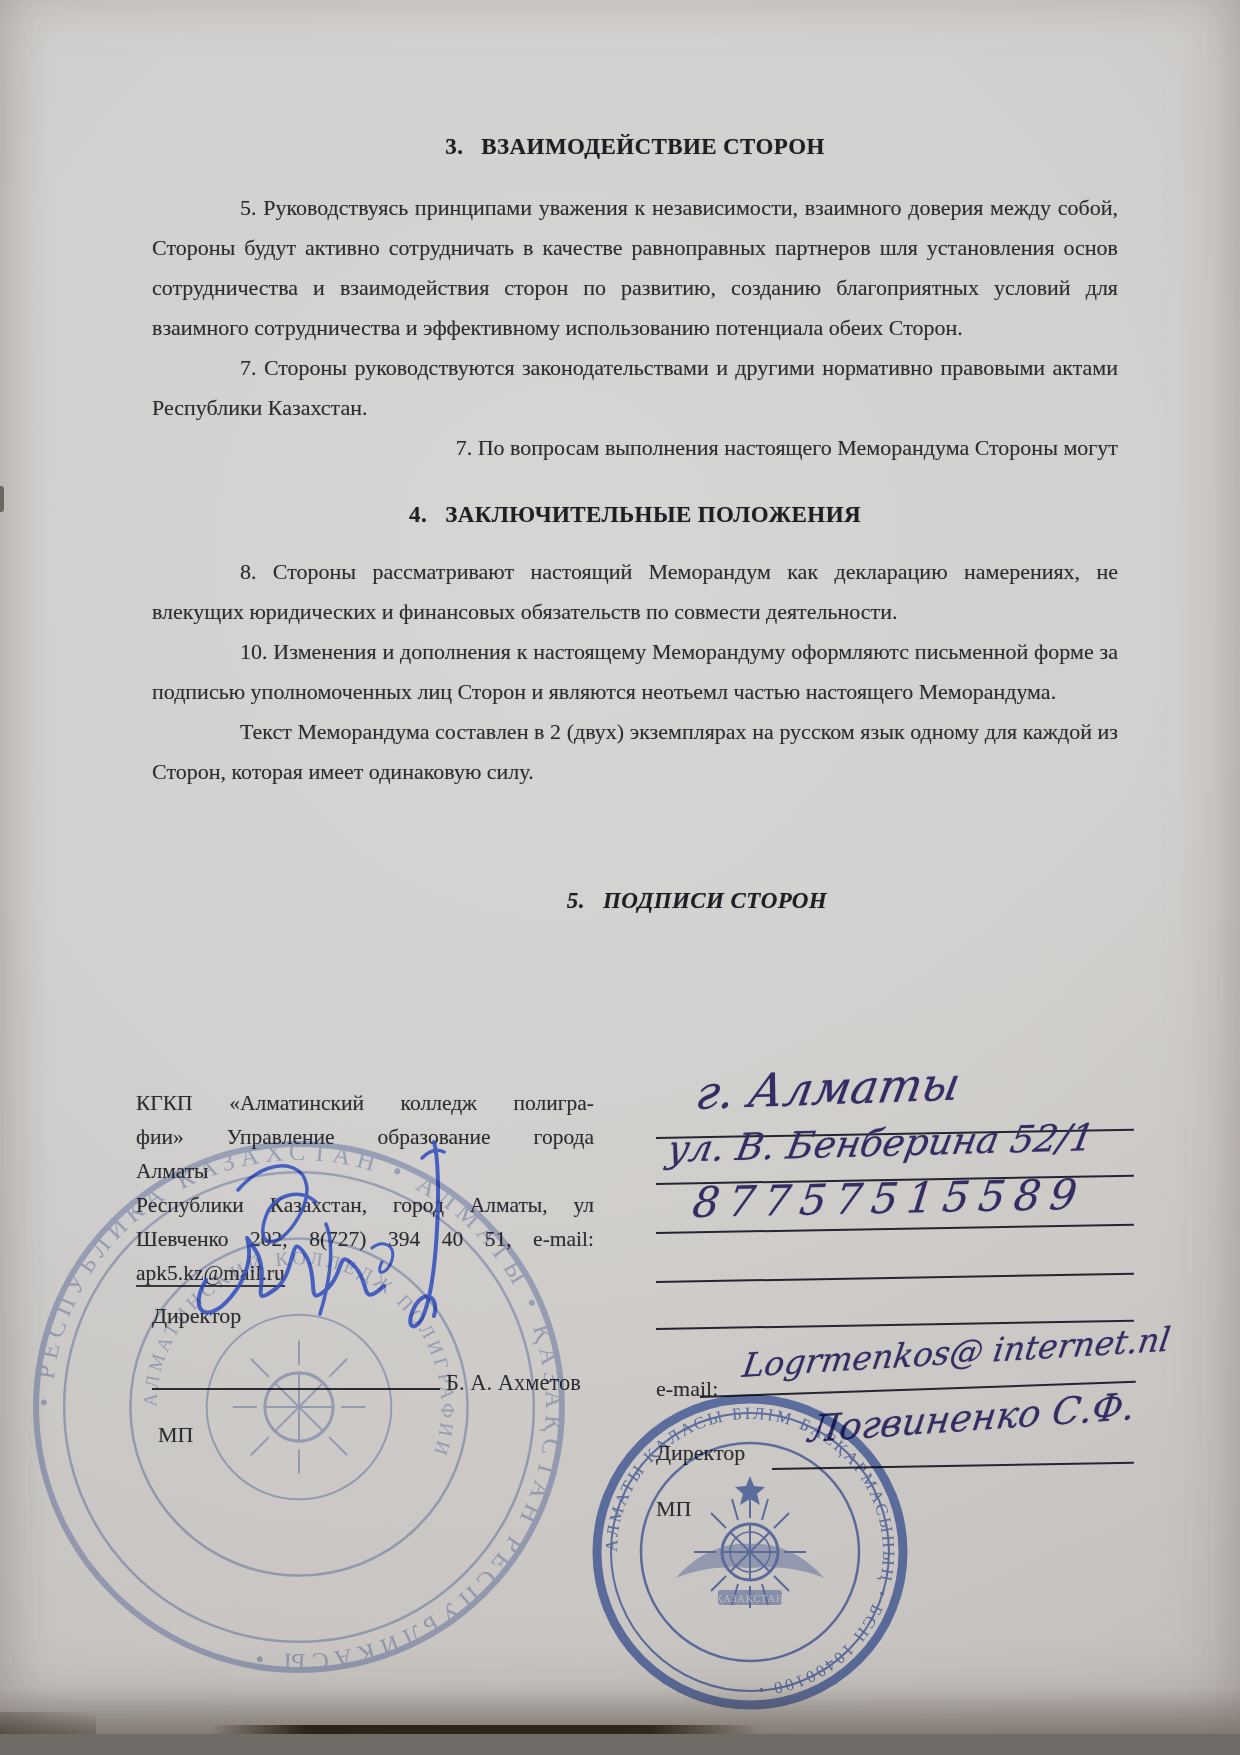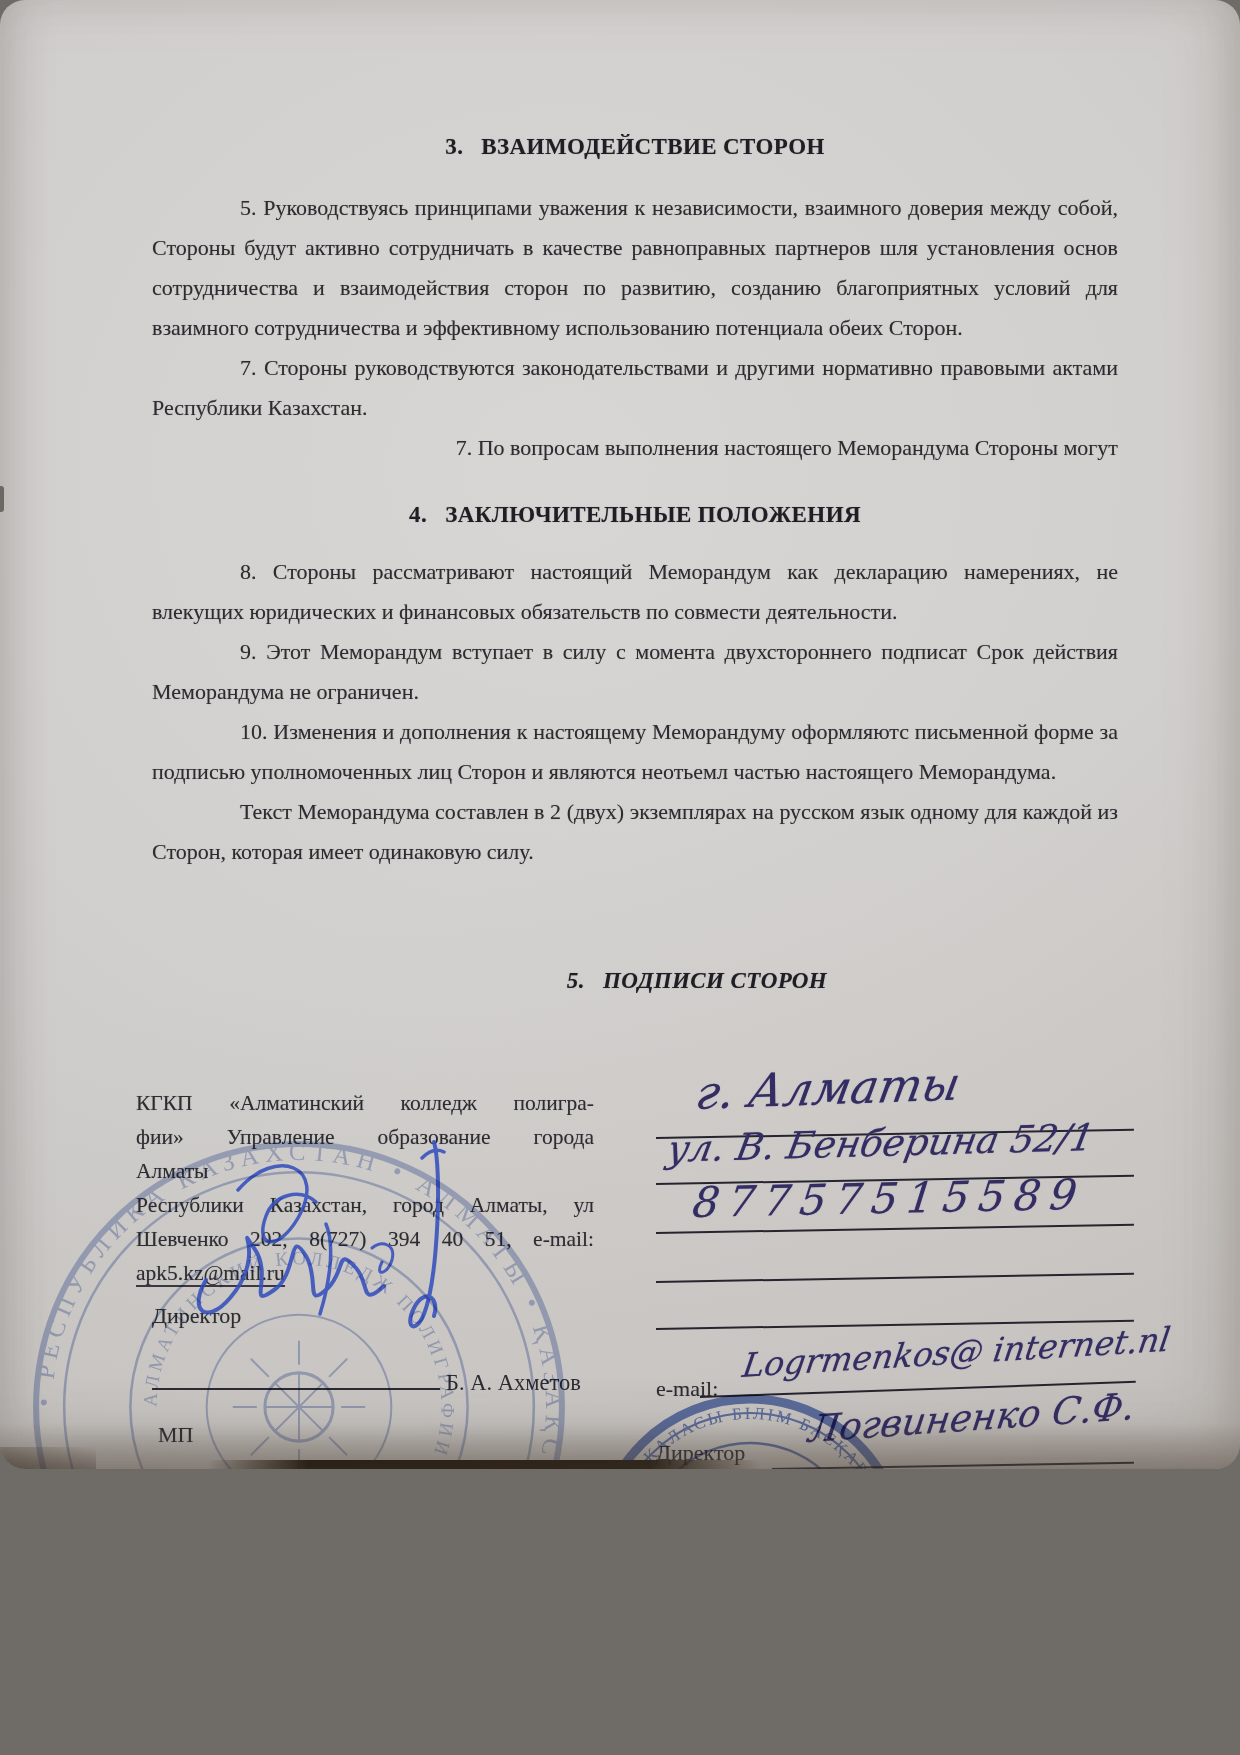"3. ВЗАИМОДЕЙСТВИЕ СТОРОН" .page { border-radius: 25px -> none; height: 1469px -> 1734px }
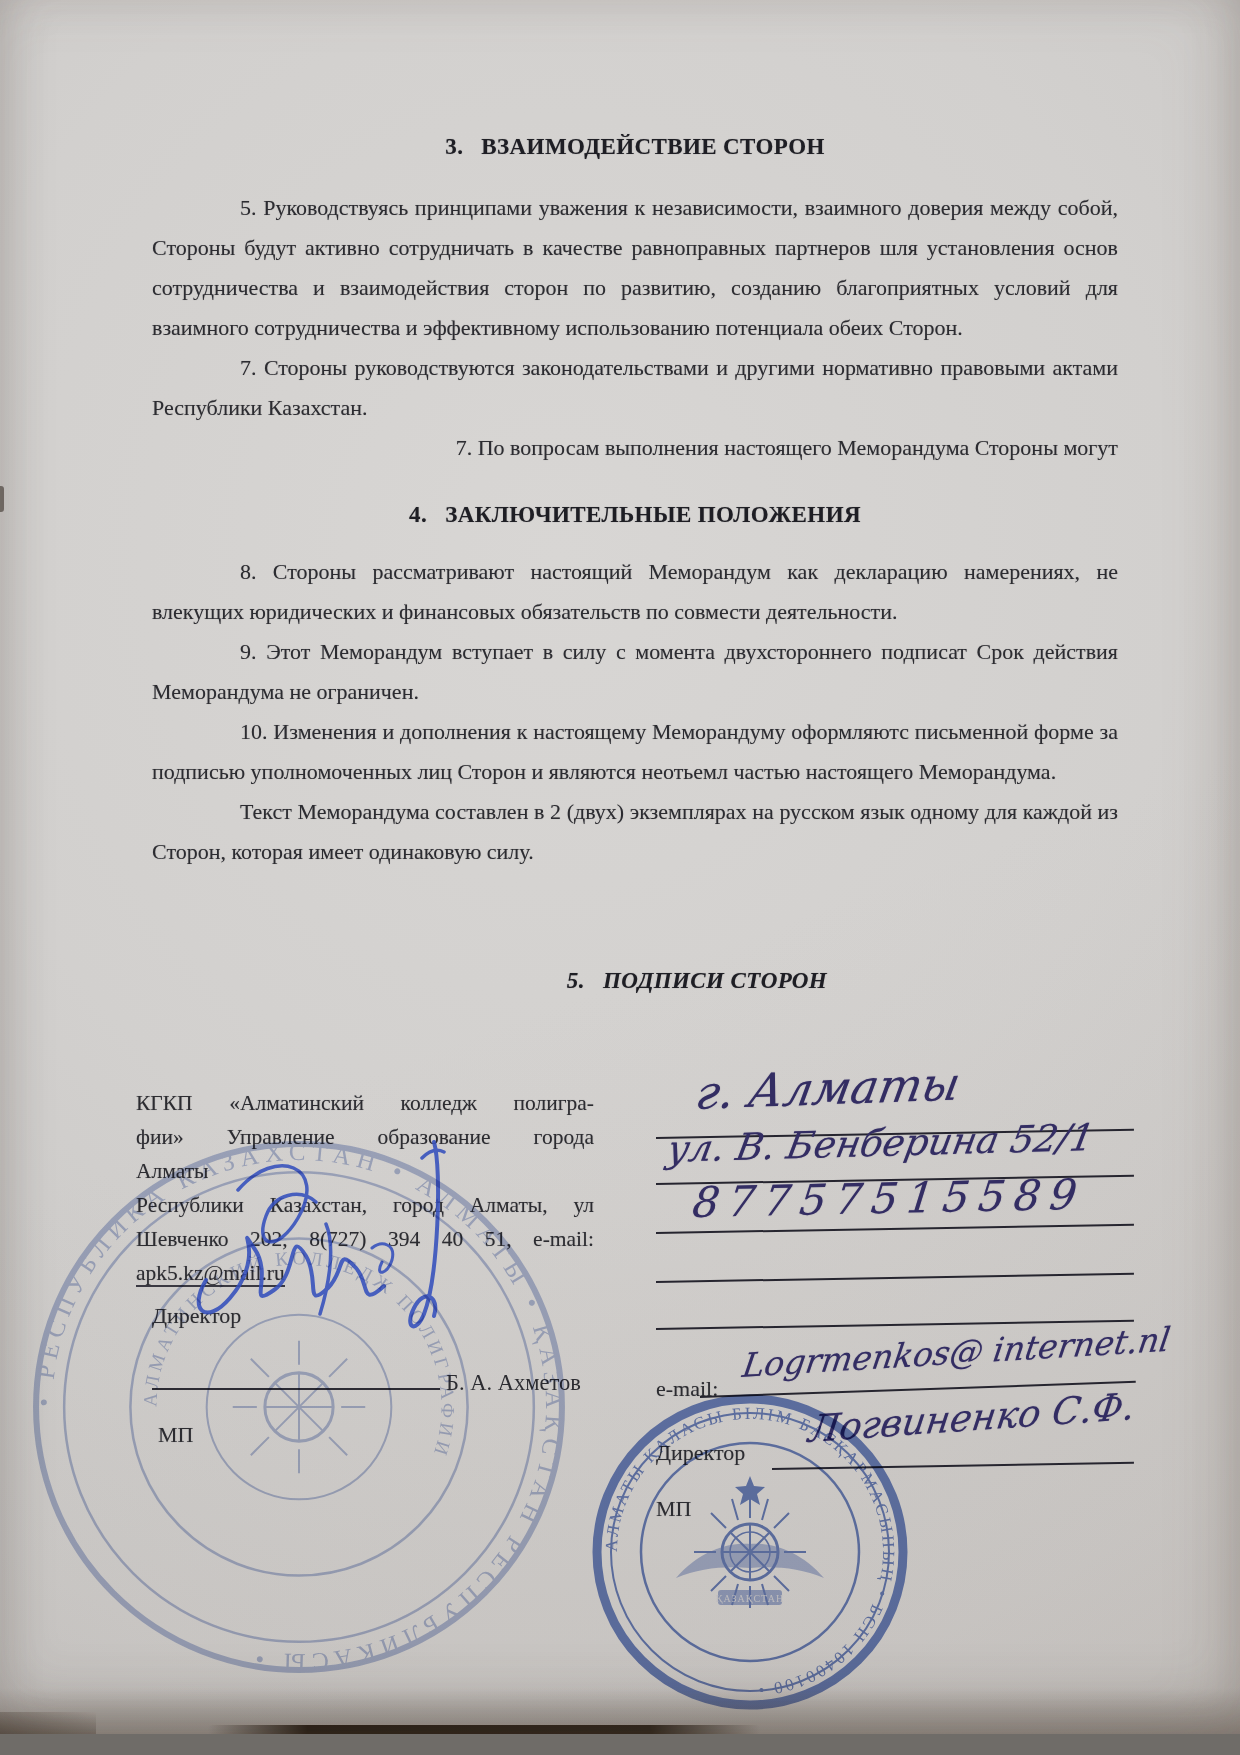"9. Этот Меморандум вступает в" p.bp { html: <p>9. Этот Меморандум вступает в силу с момента двухстороннего подписат Срок действия Меморандума не ограничен.</p> -> none }
